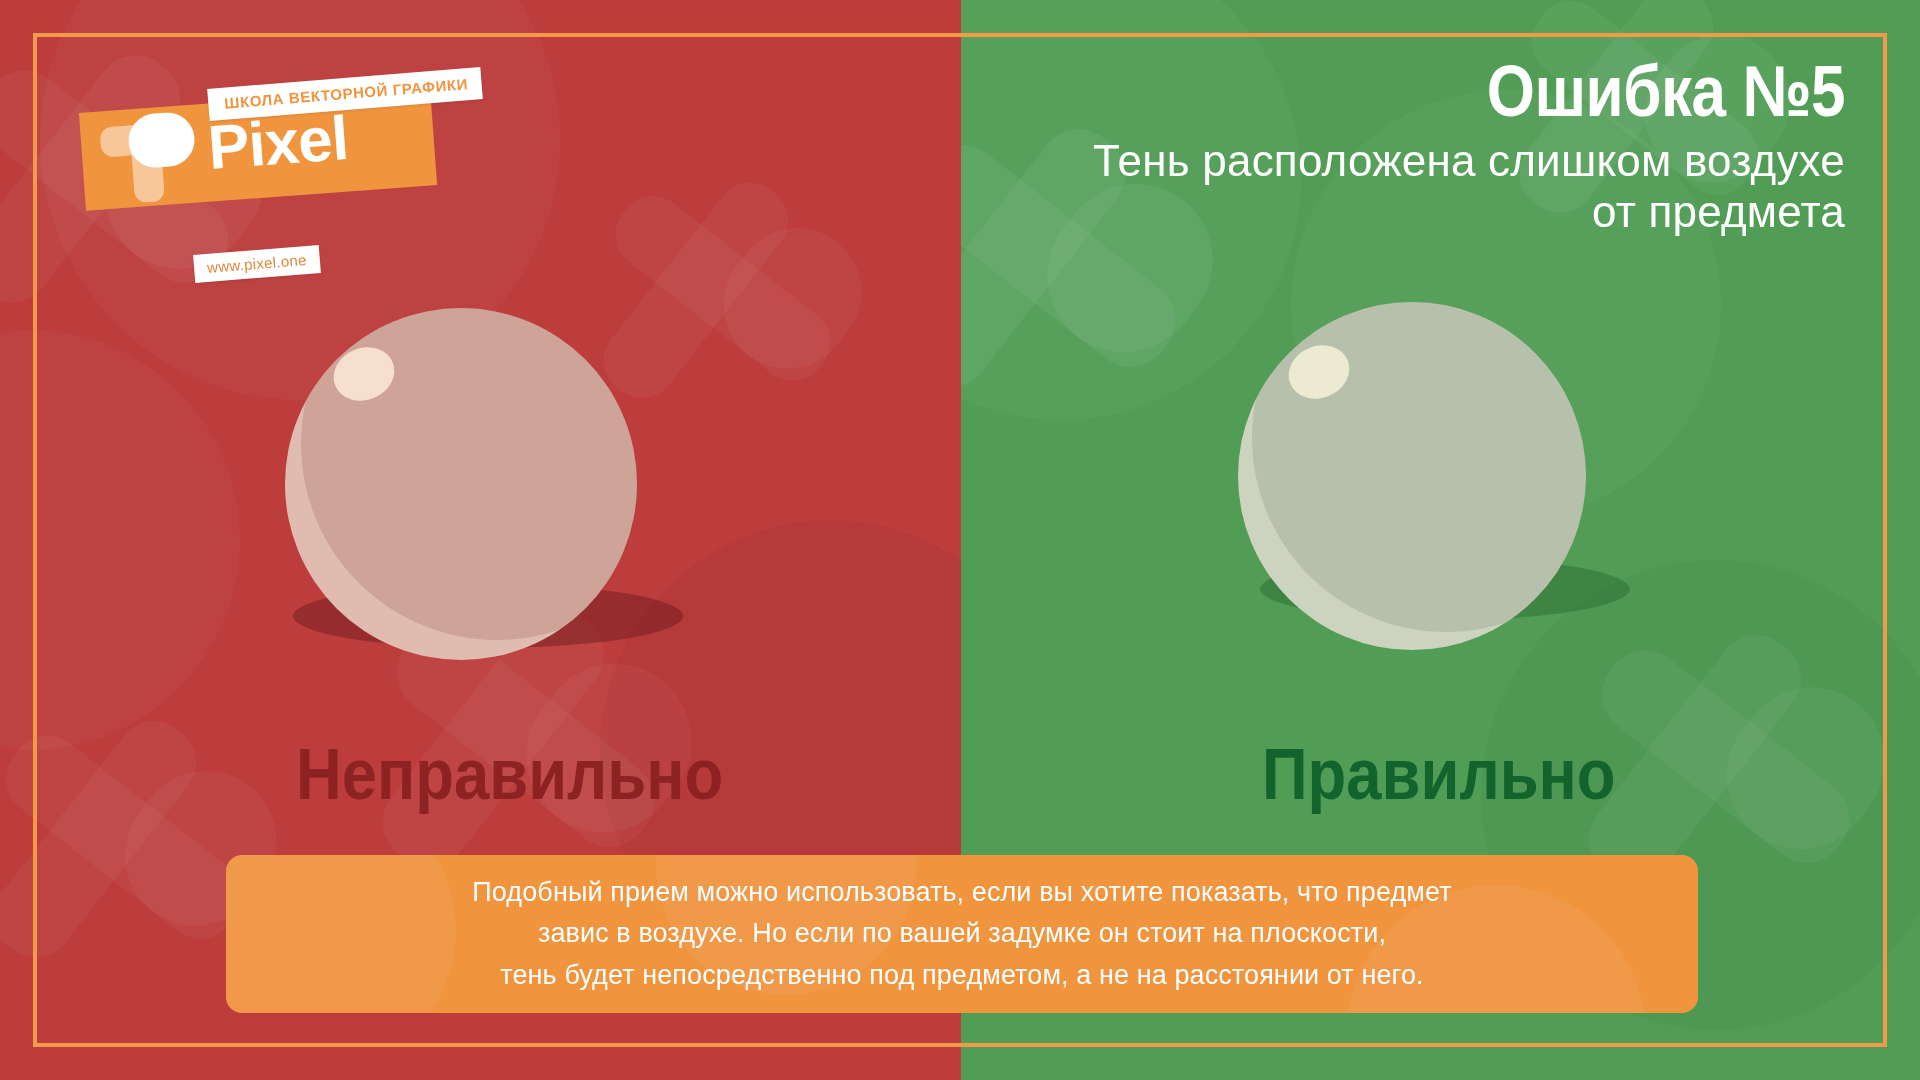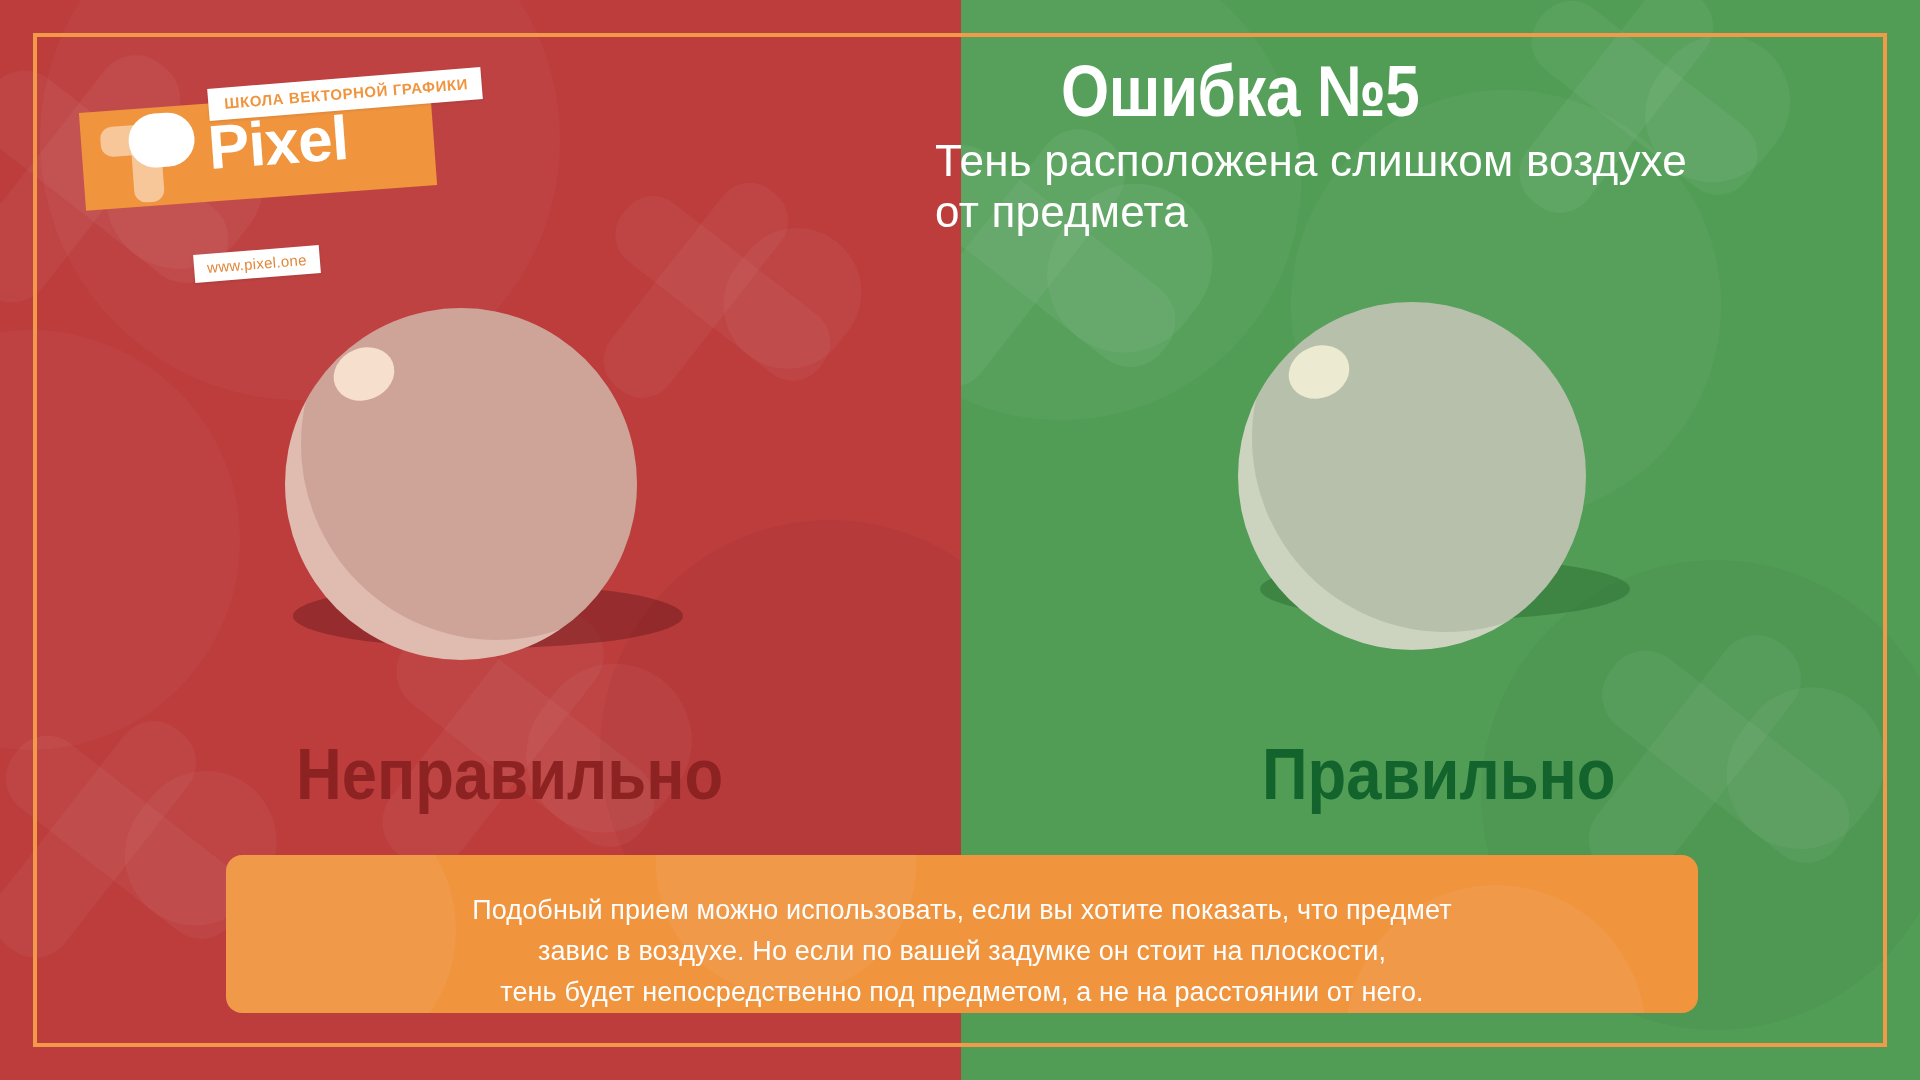"Ошибка №5" #headline { right: 85px -> 75px; text-align: none -> right }
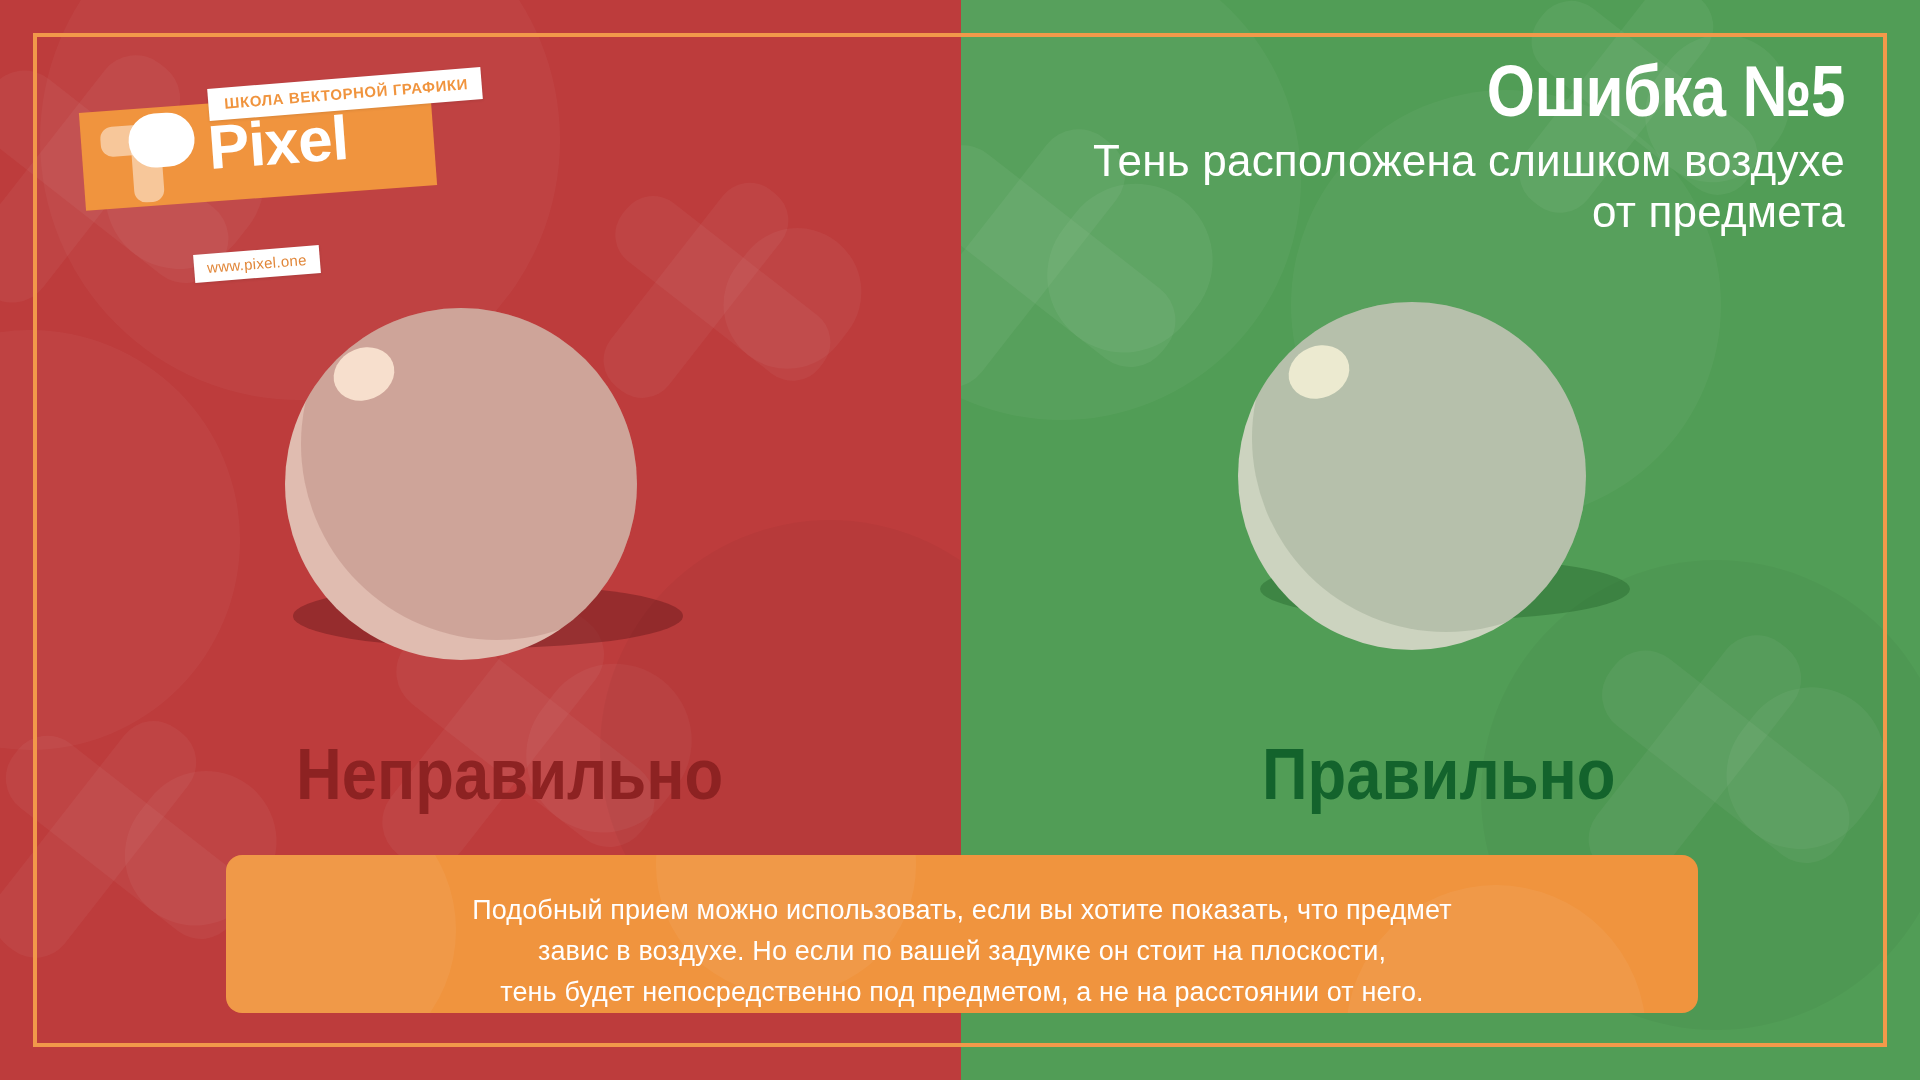"Подобный прием можно использовать, если" #caption { align-items: flex-end -> center }
